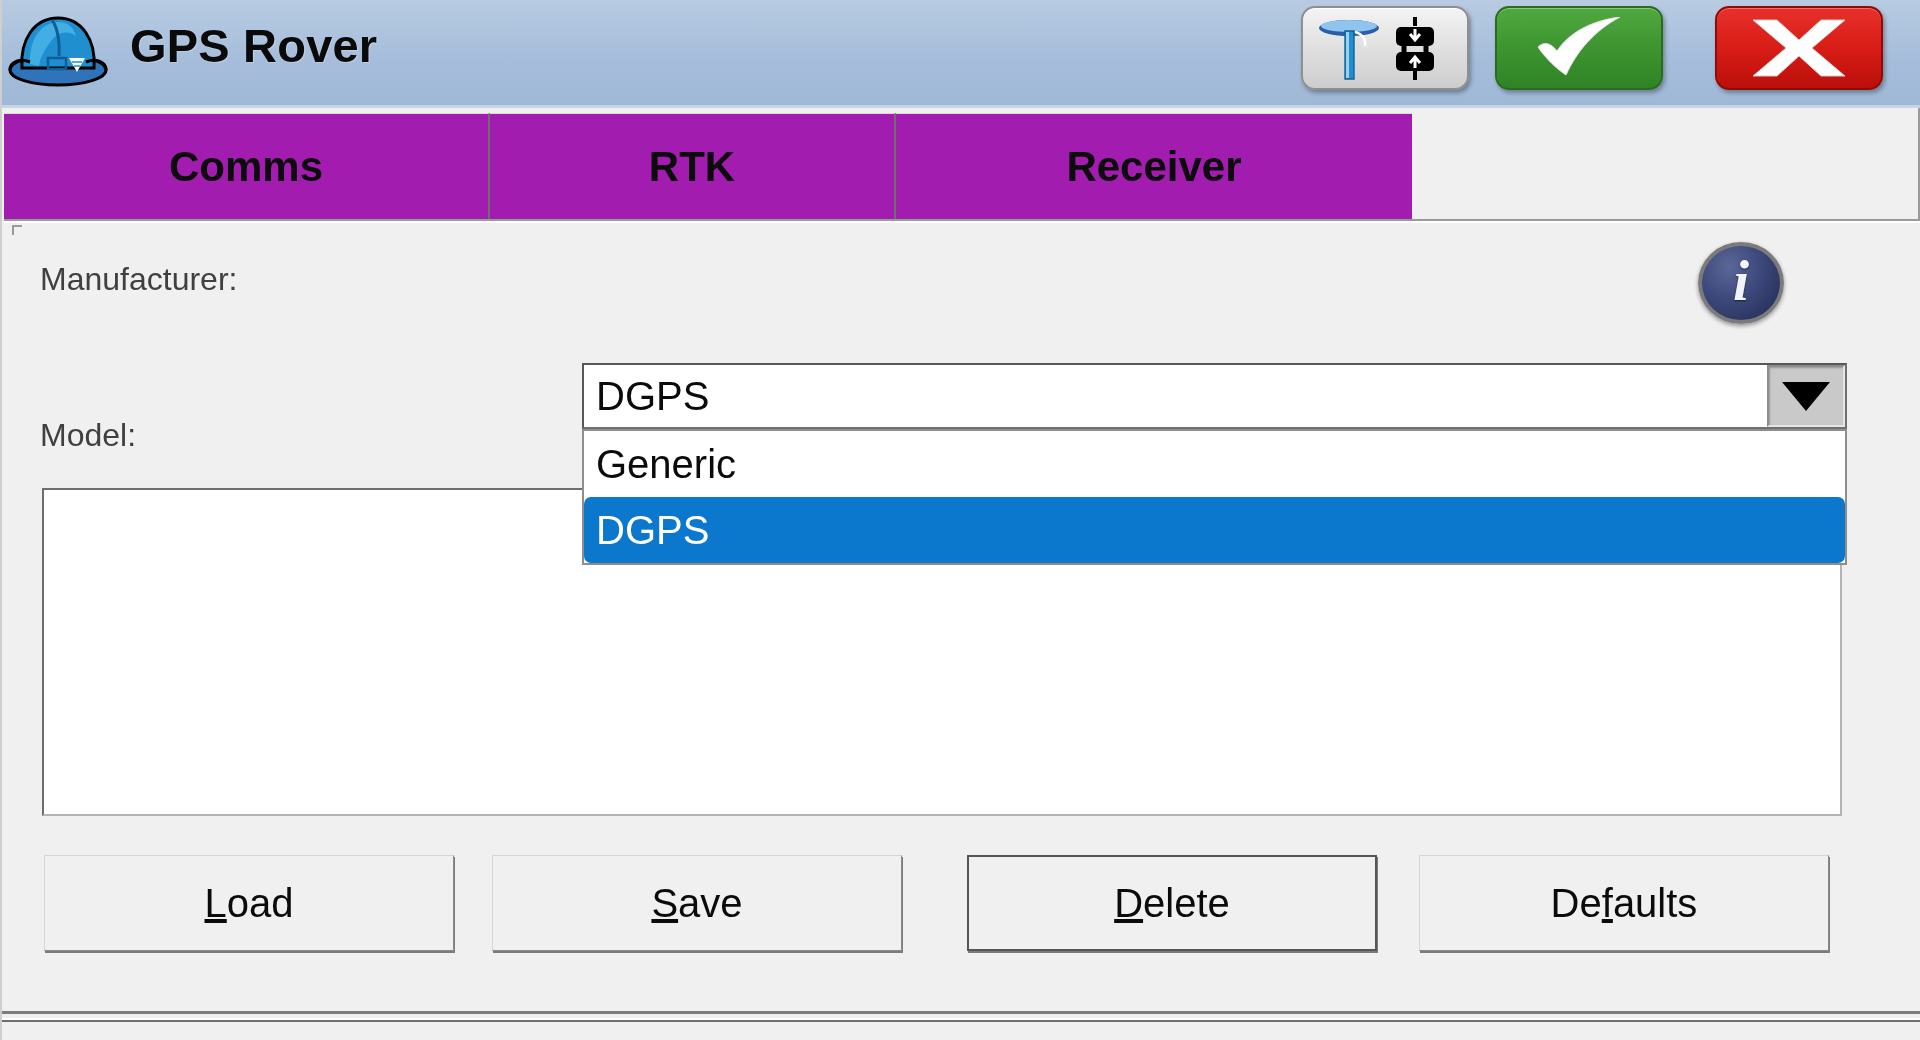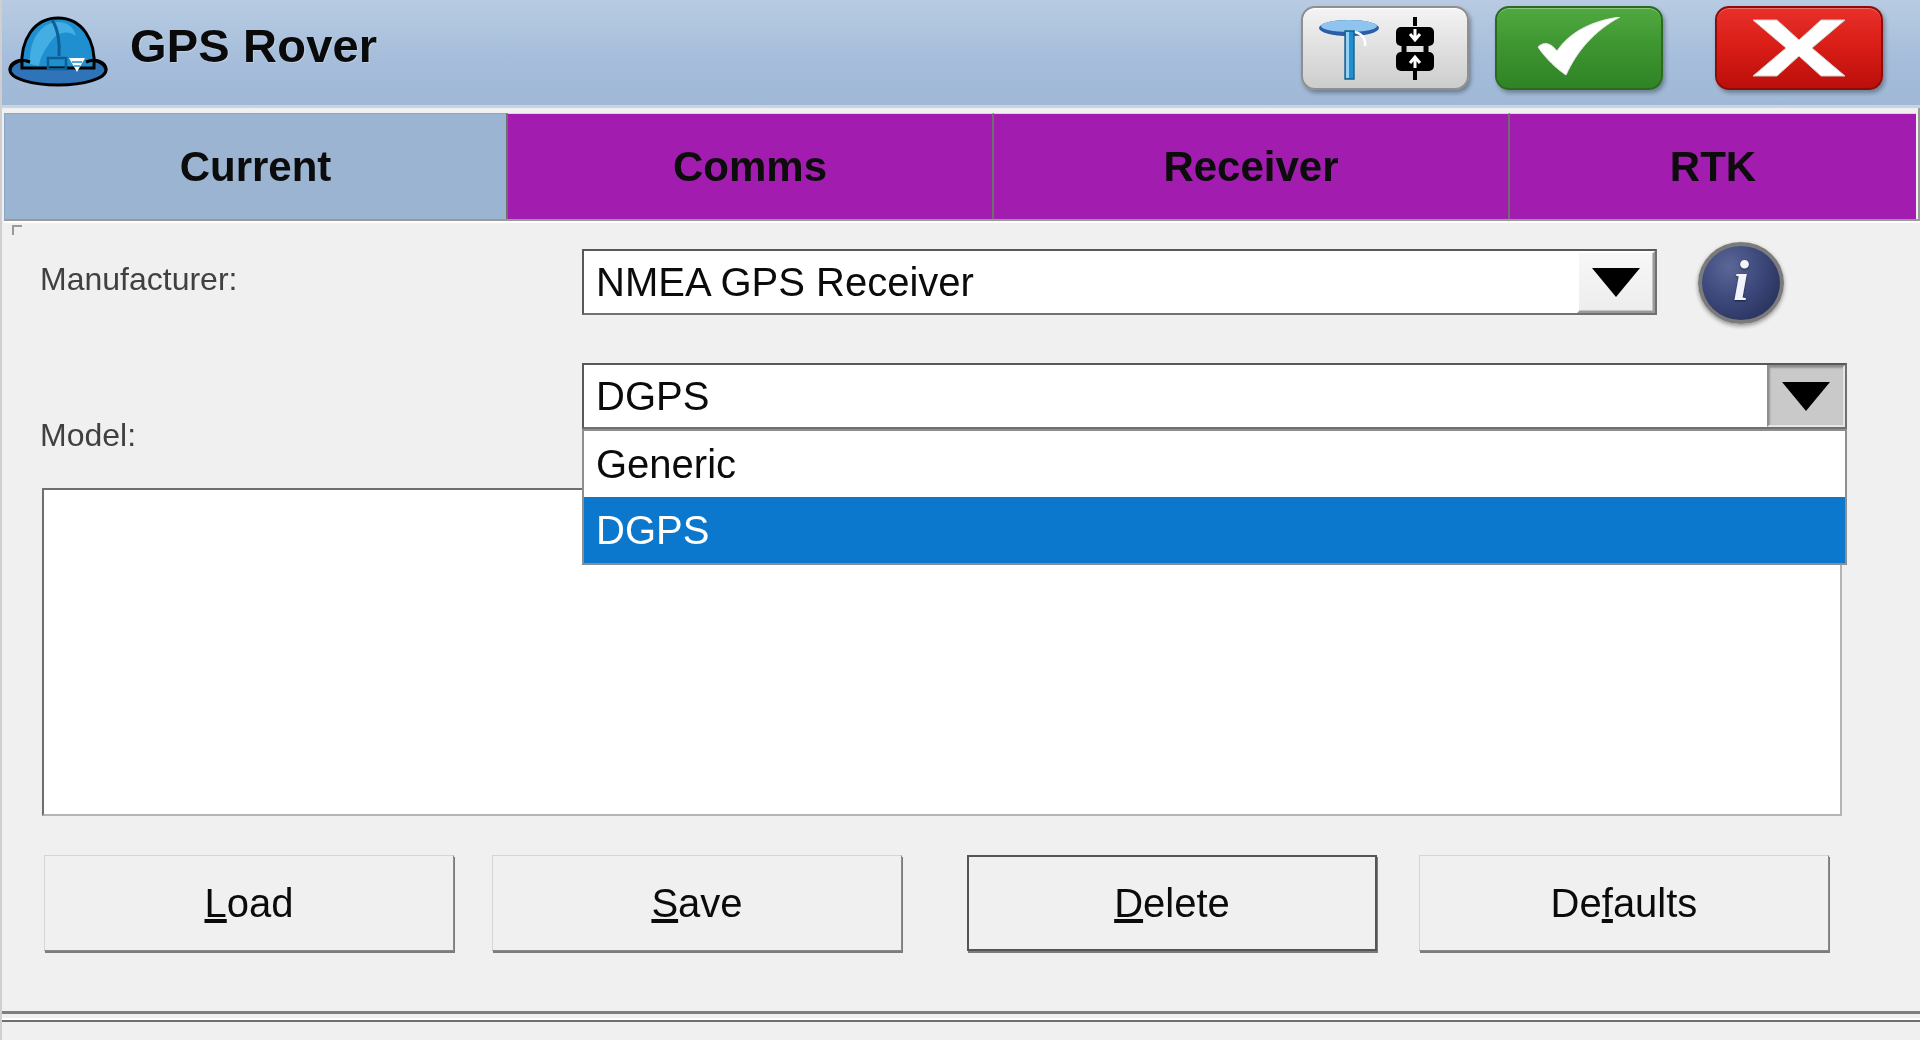"Current" div.tab { html: <div>Current</div> -> none }
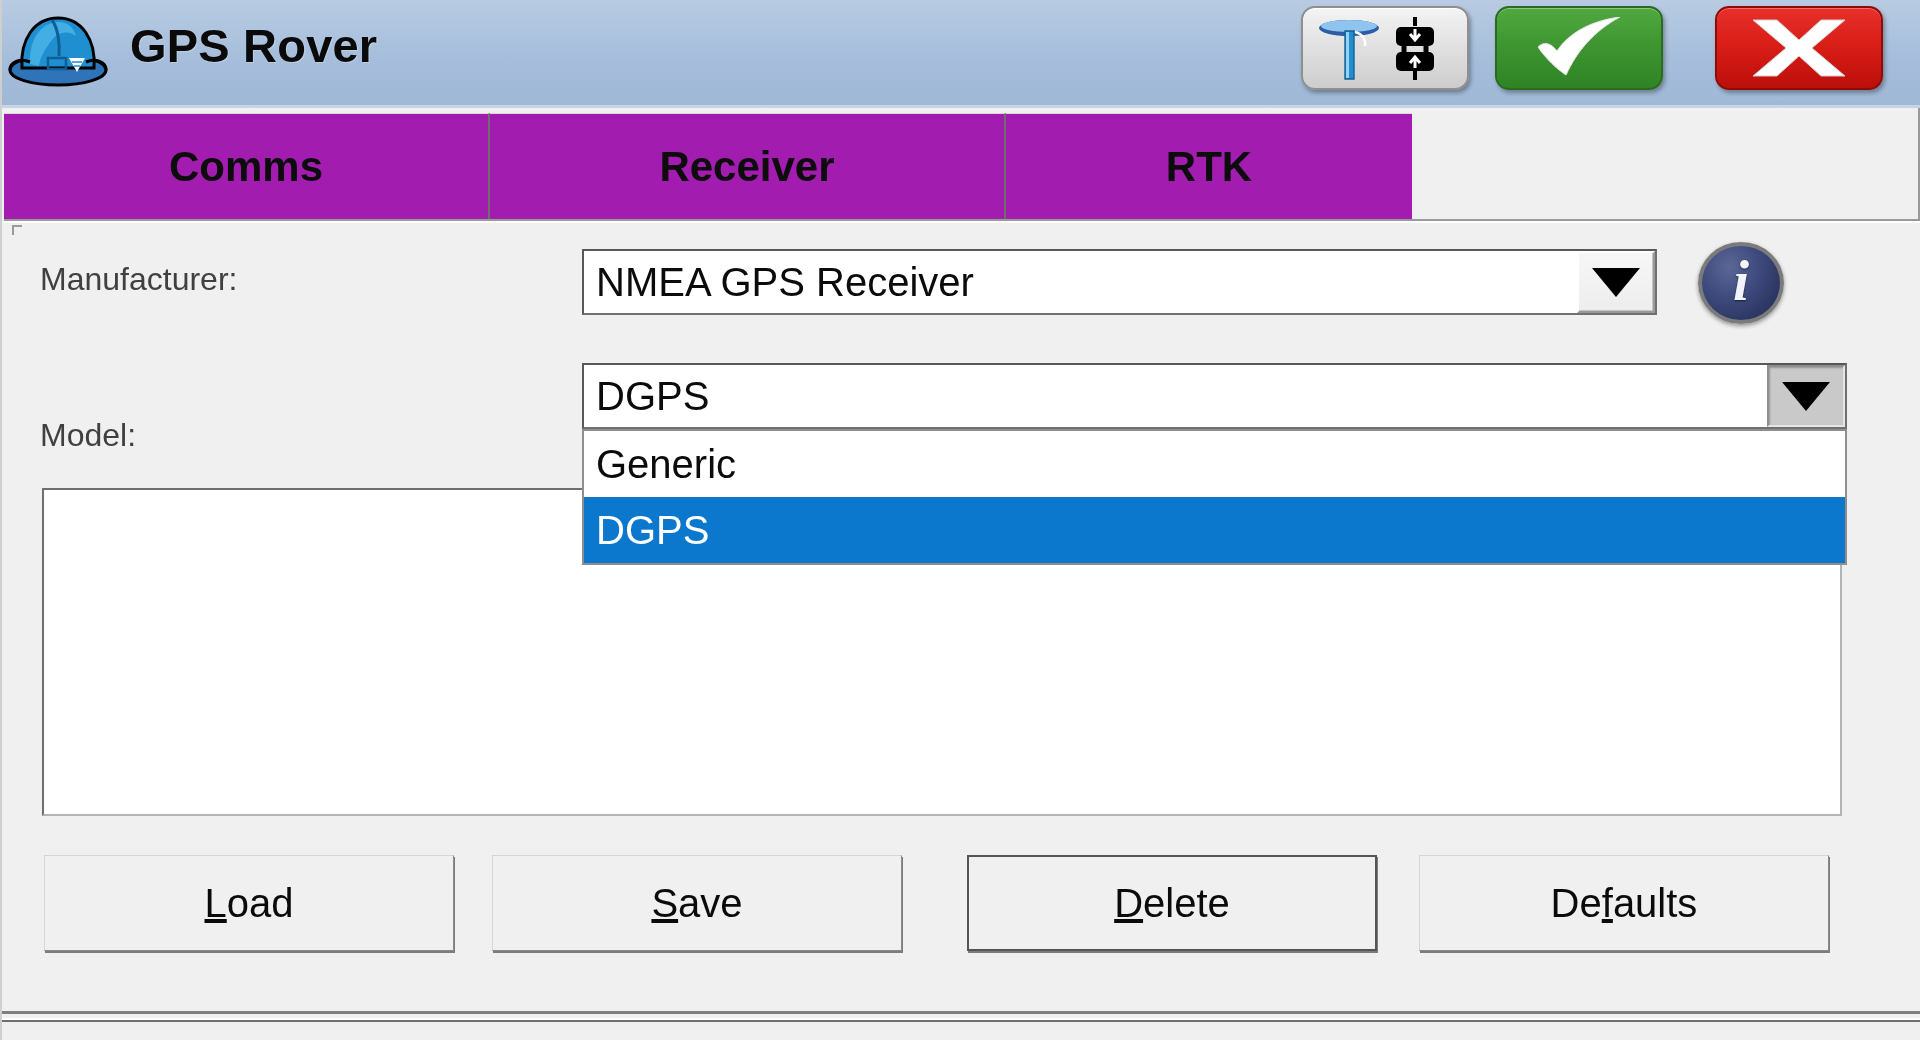"Receiver" div.tab { order: before "RTK" -> after "RTK" }
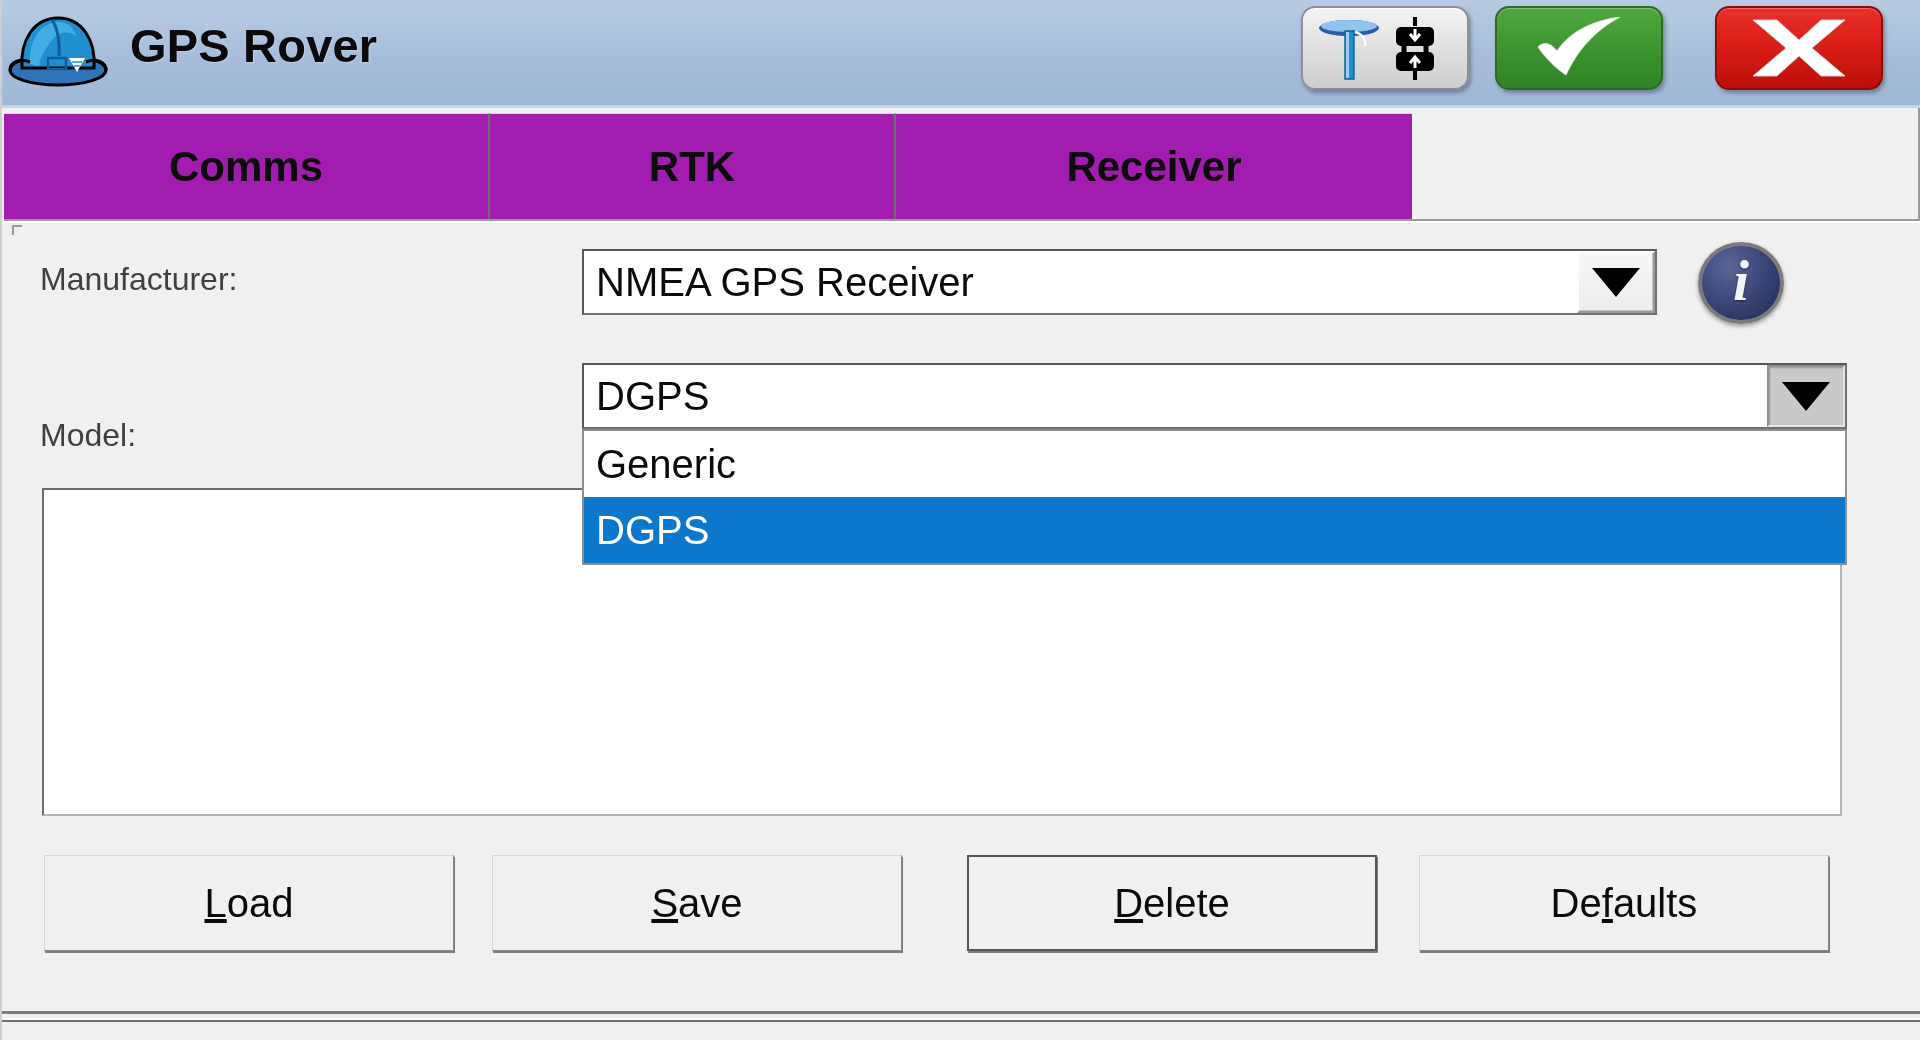"NMEA GPS Receiver" div.combo { html: <div> <div>NMEA GPS Receiver</div> <div> <span></span> </div> </div> -> none }
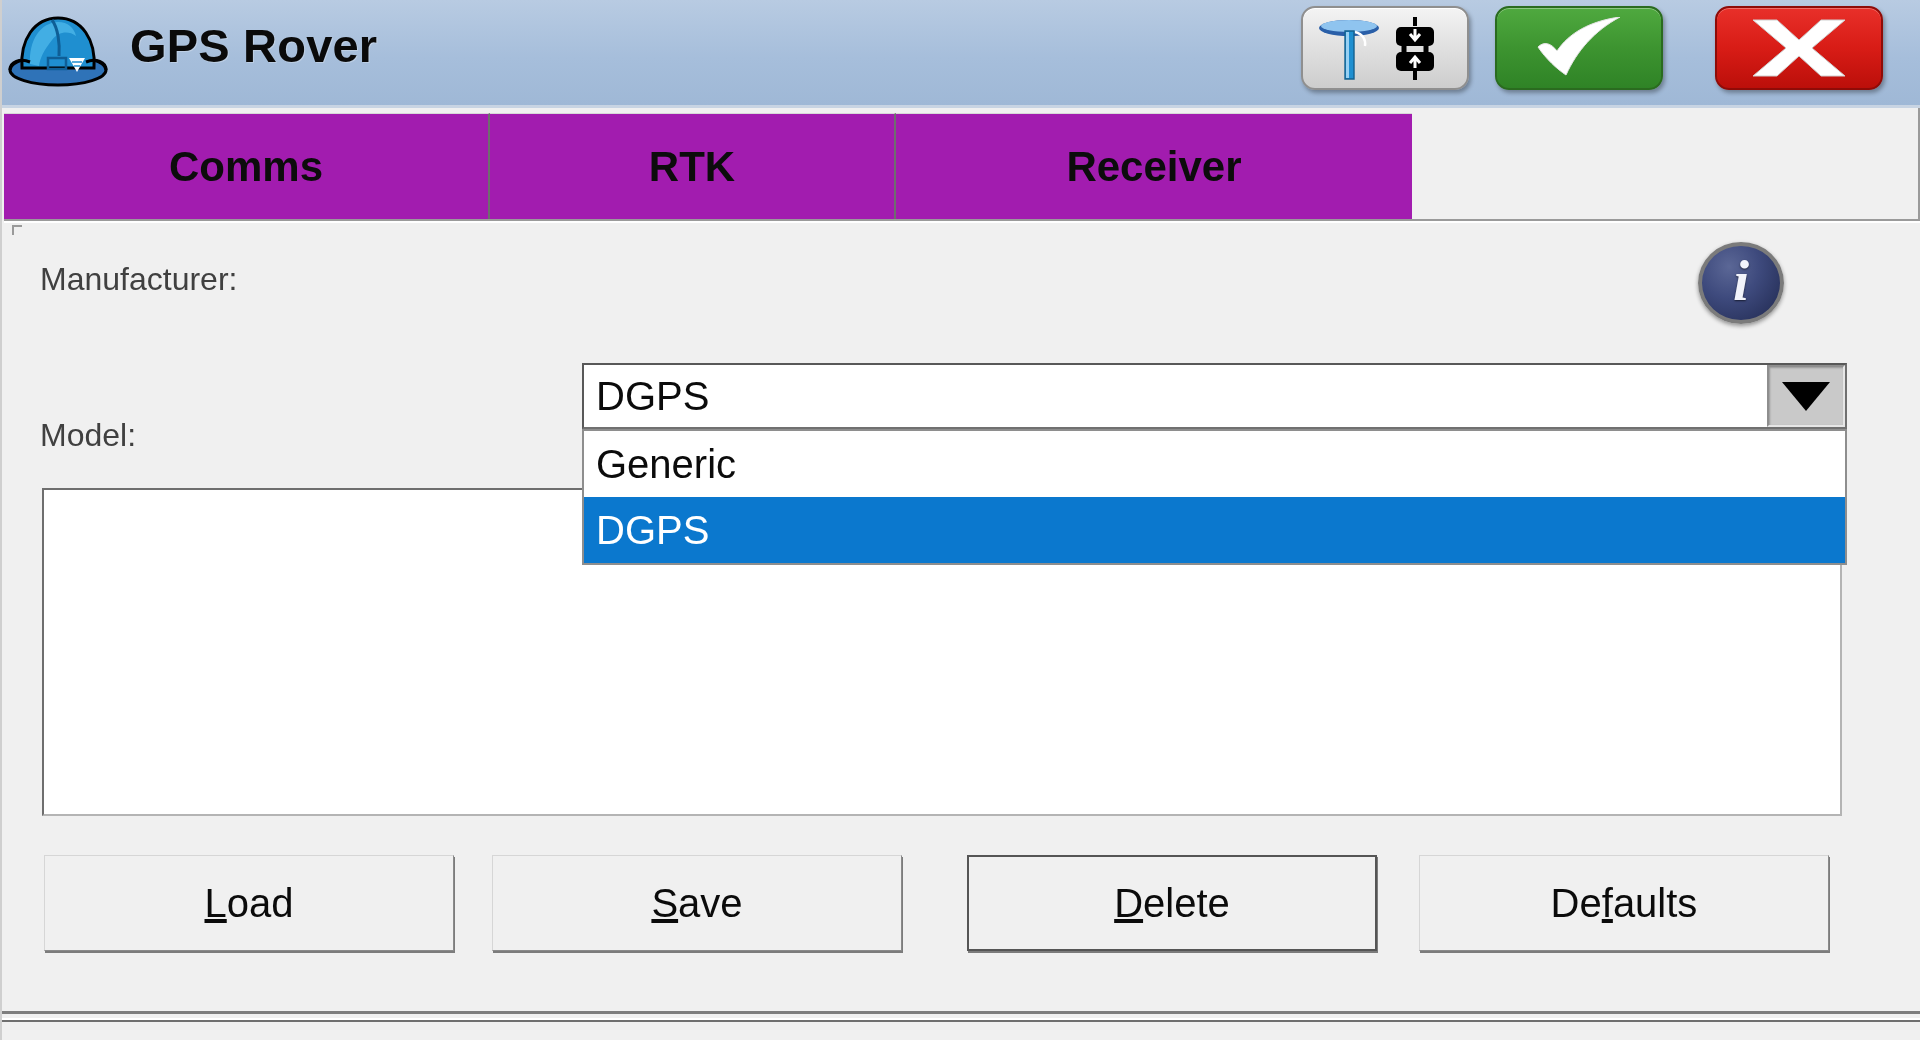"Generic" .dd-item { border-radius: none -> 7px }
